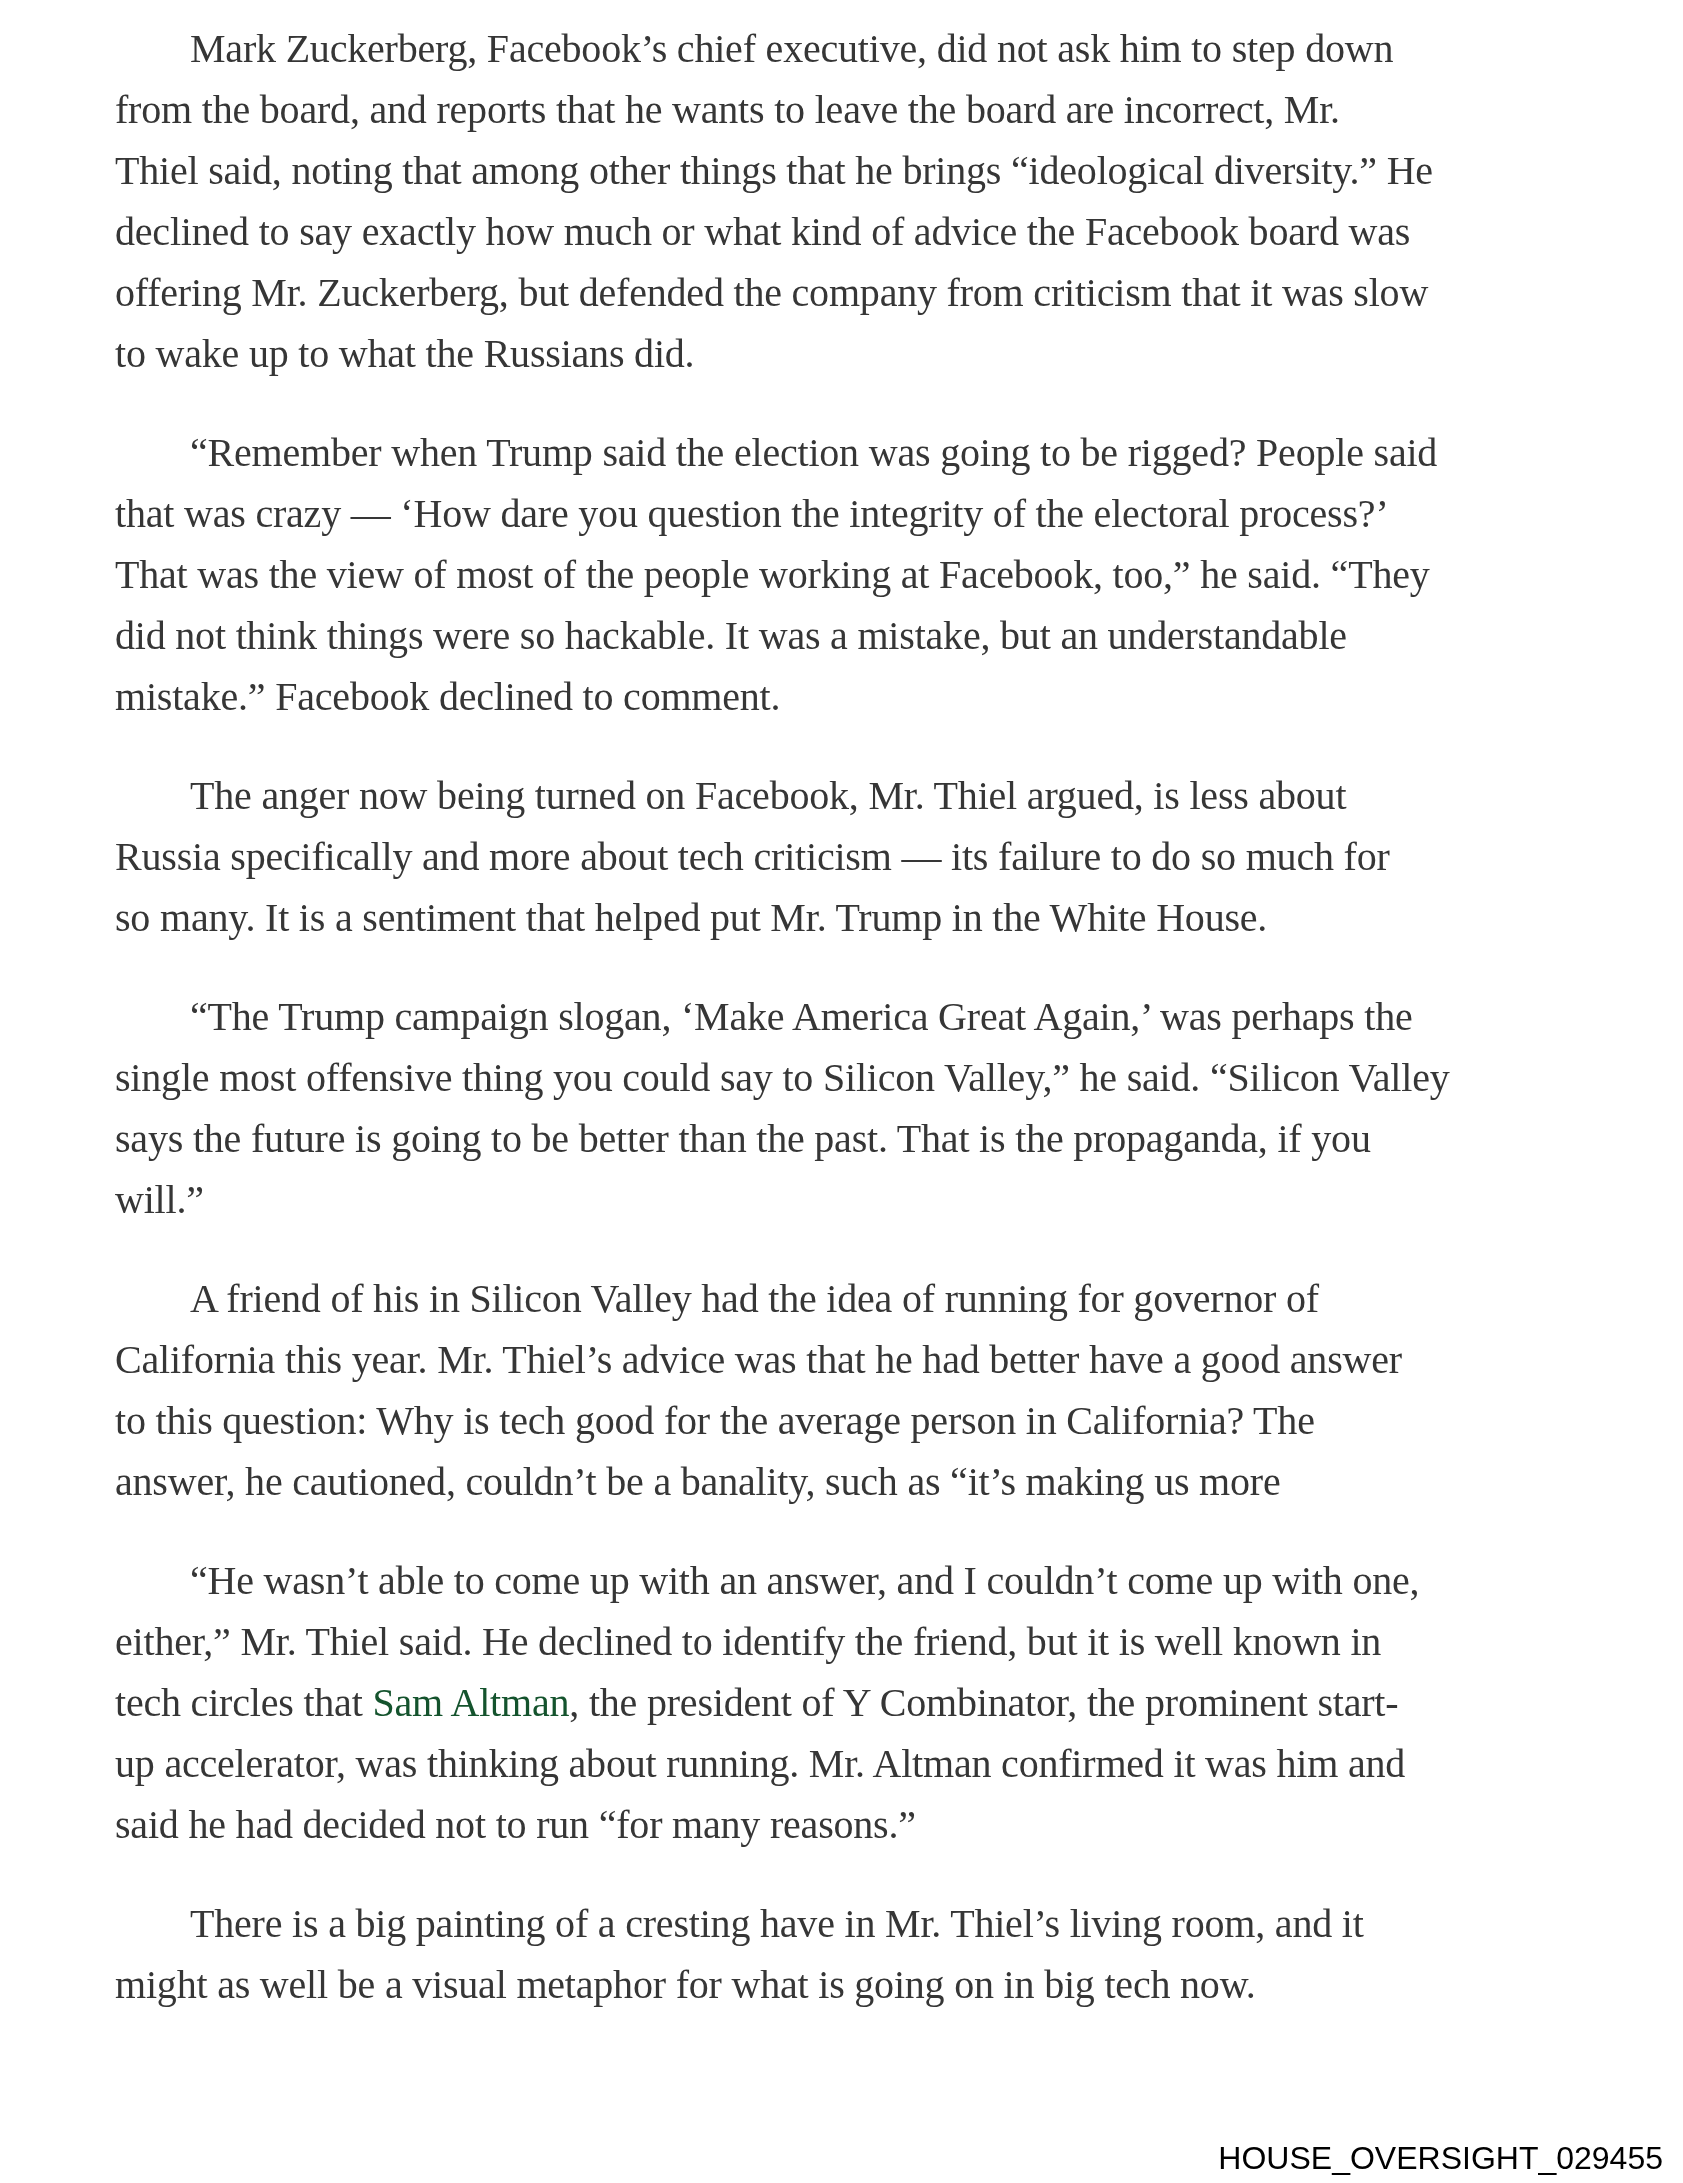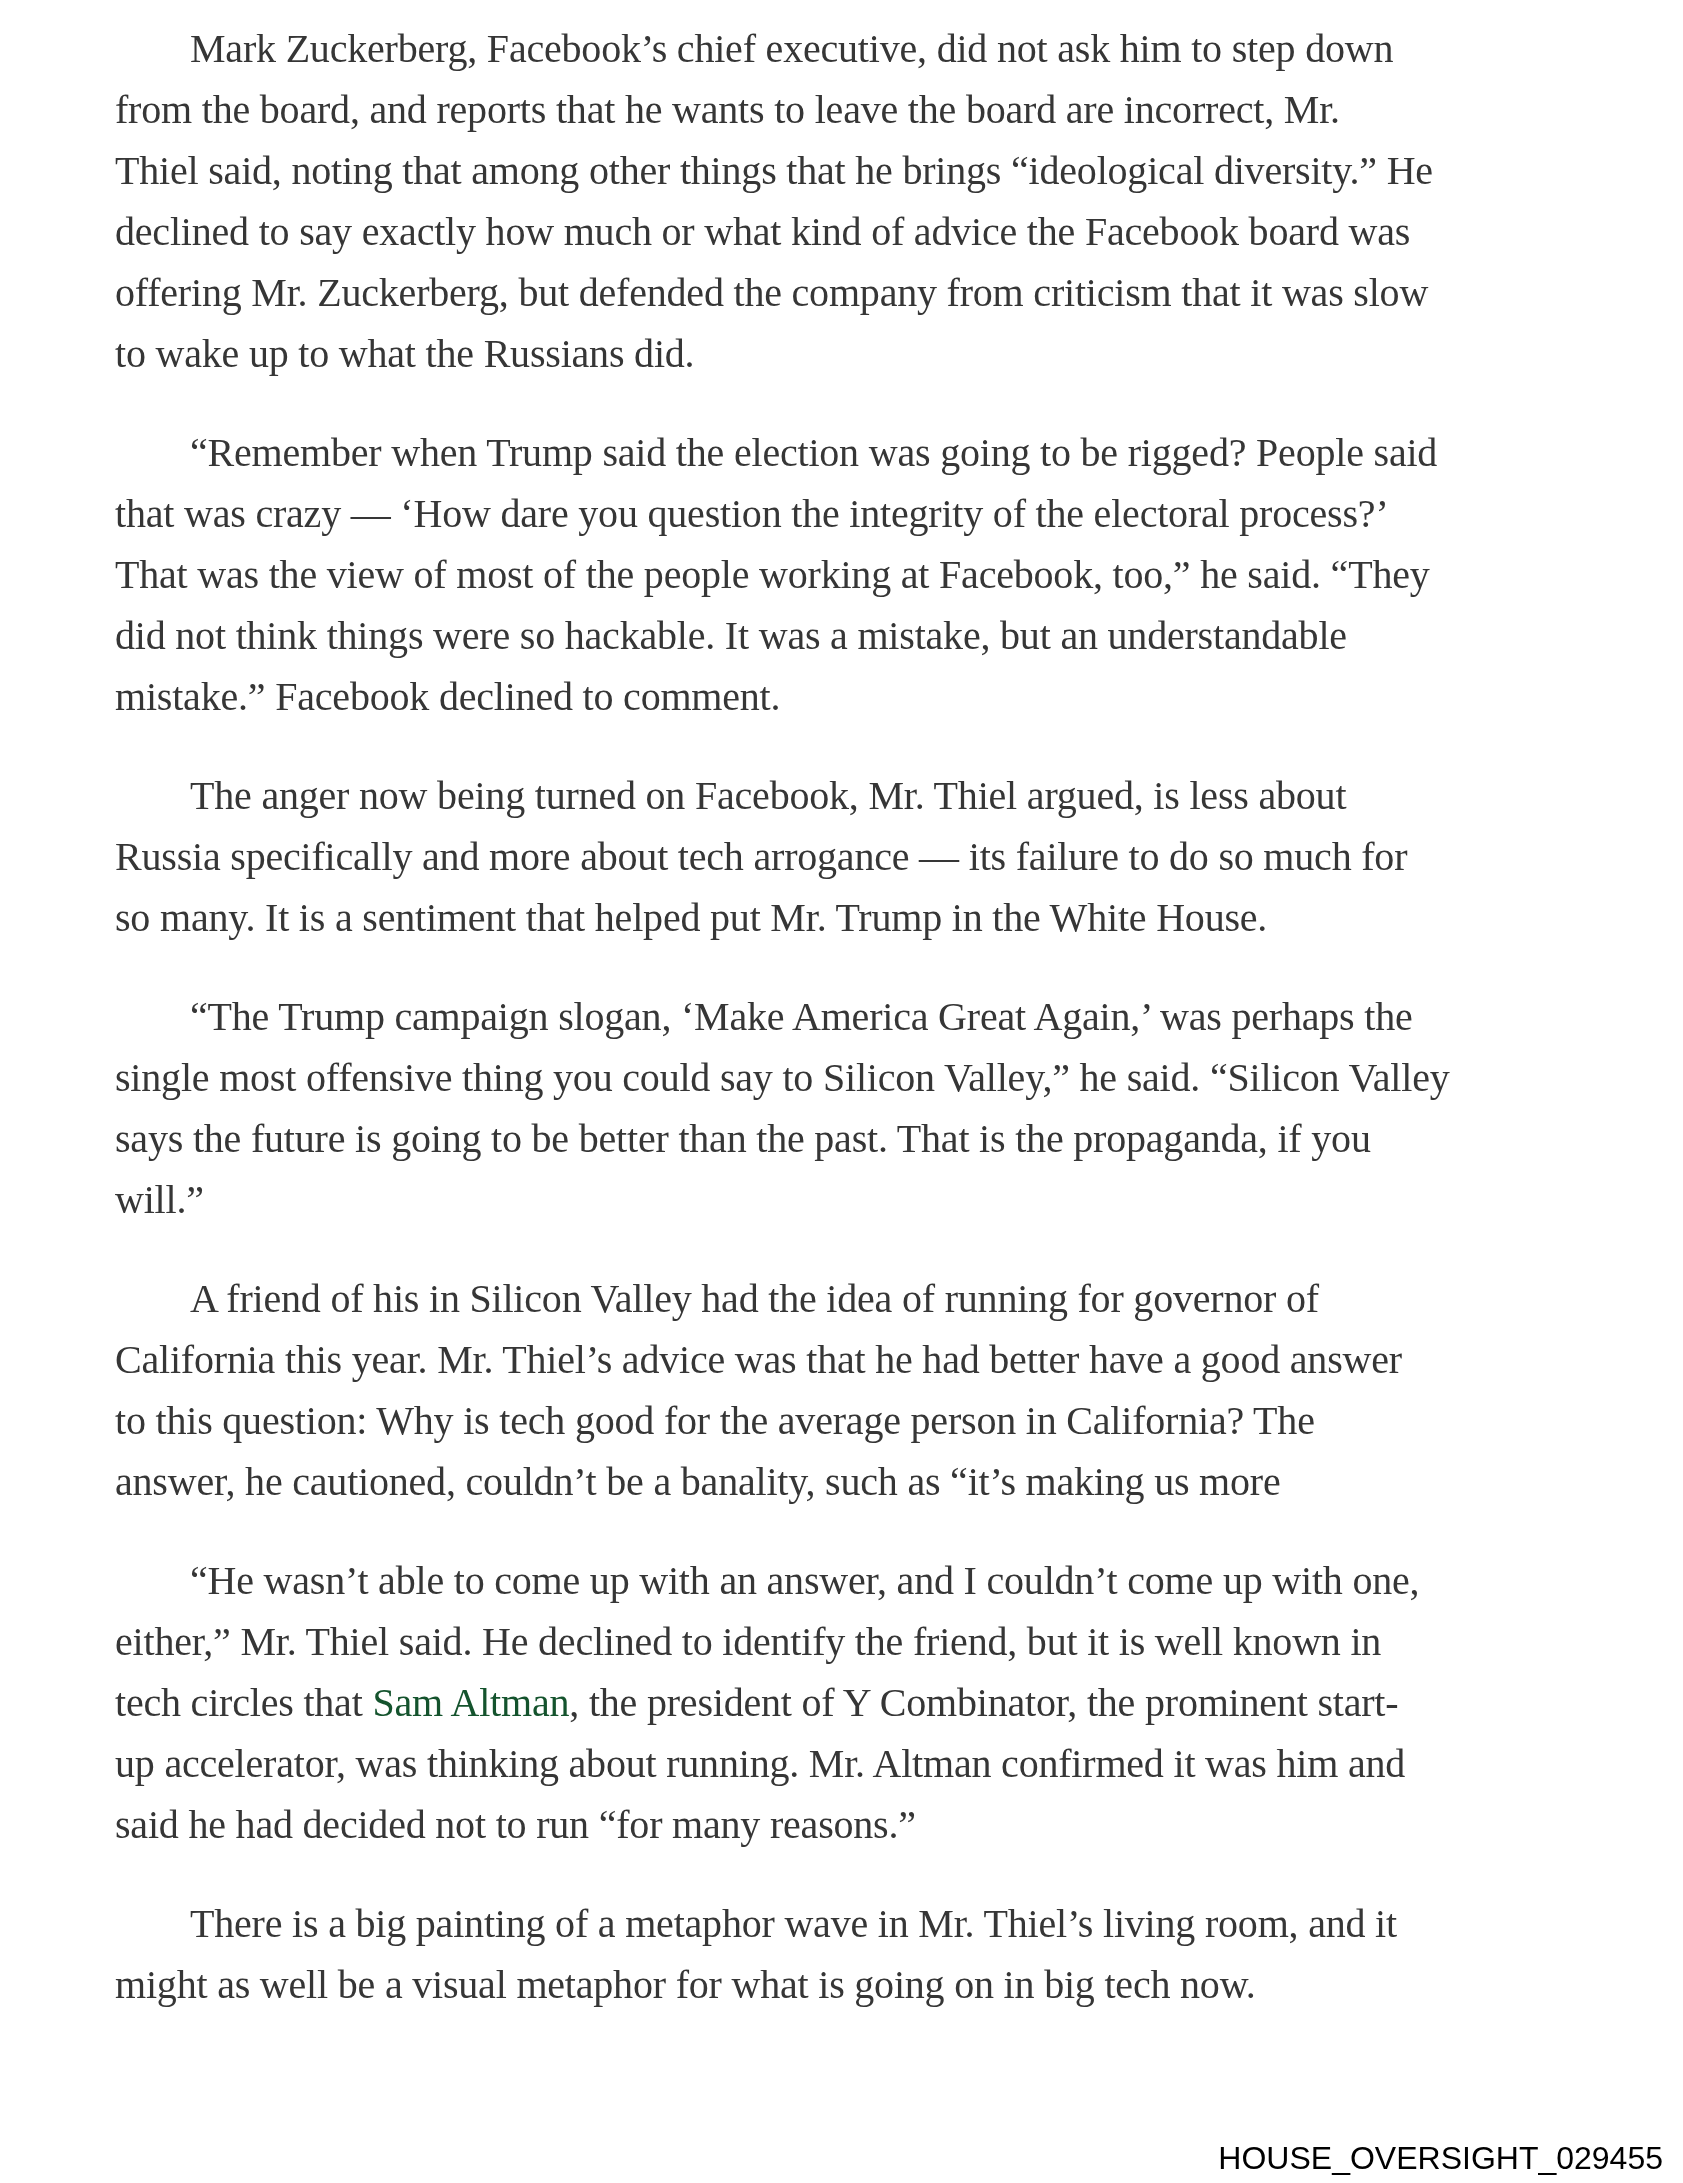"Russia specifically and more about" span { text: arrogance -> criticism }
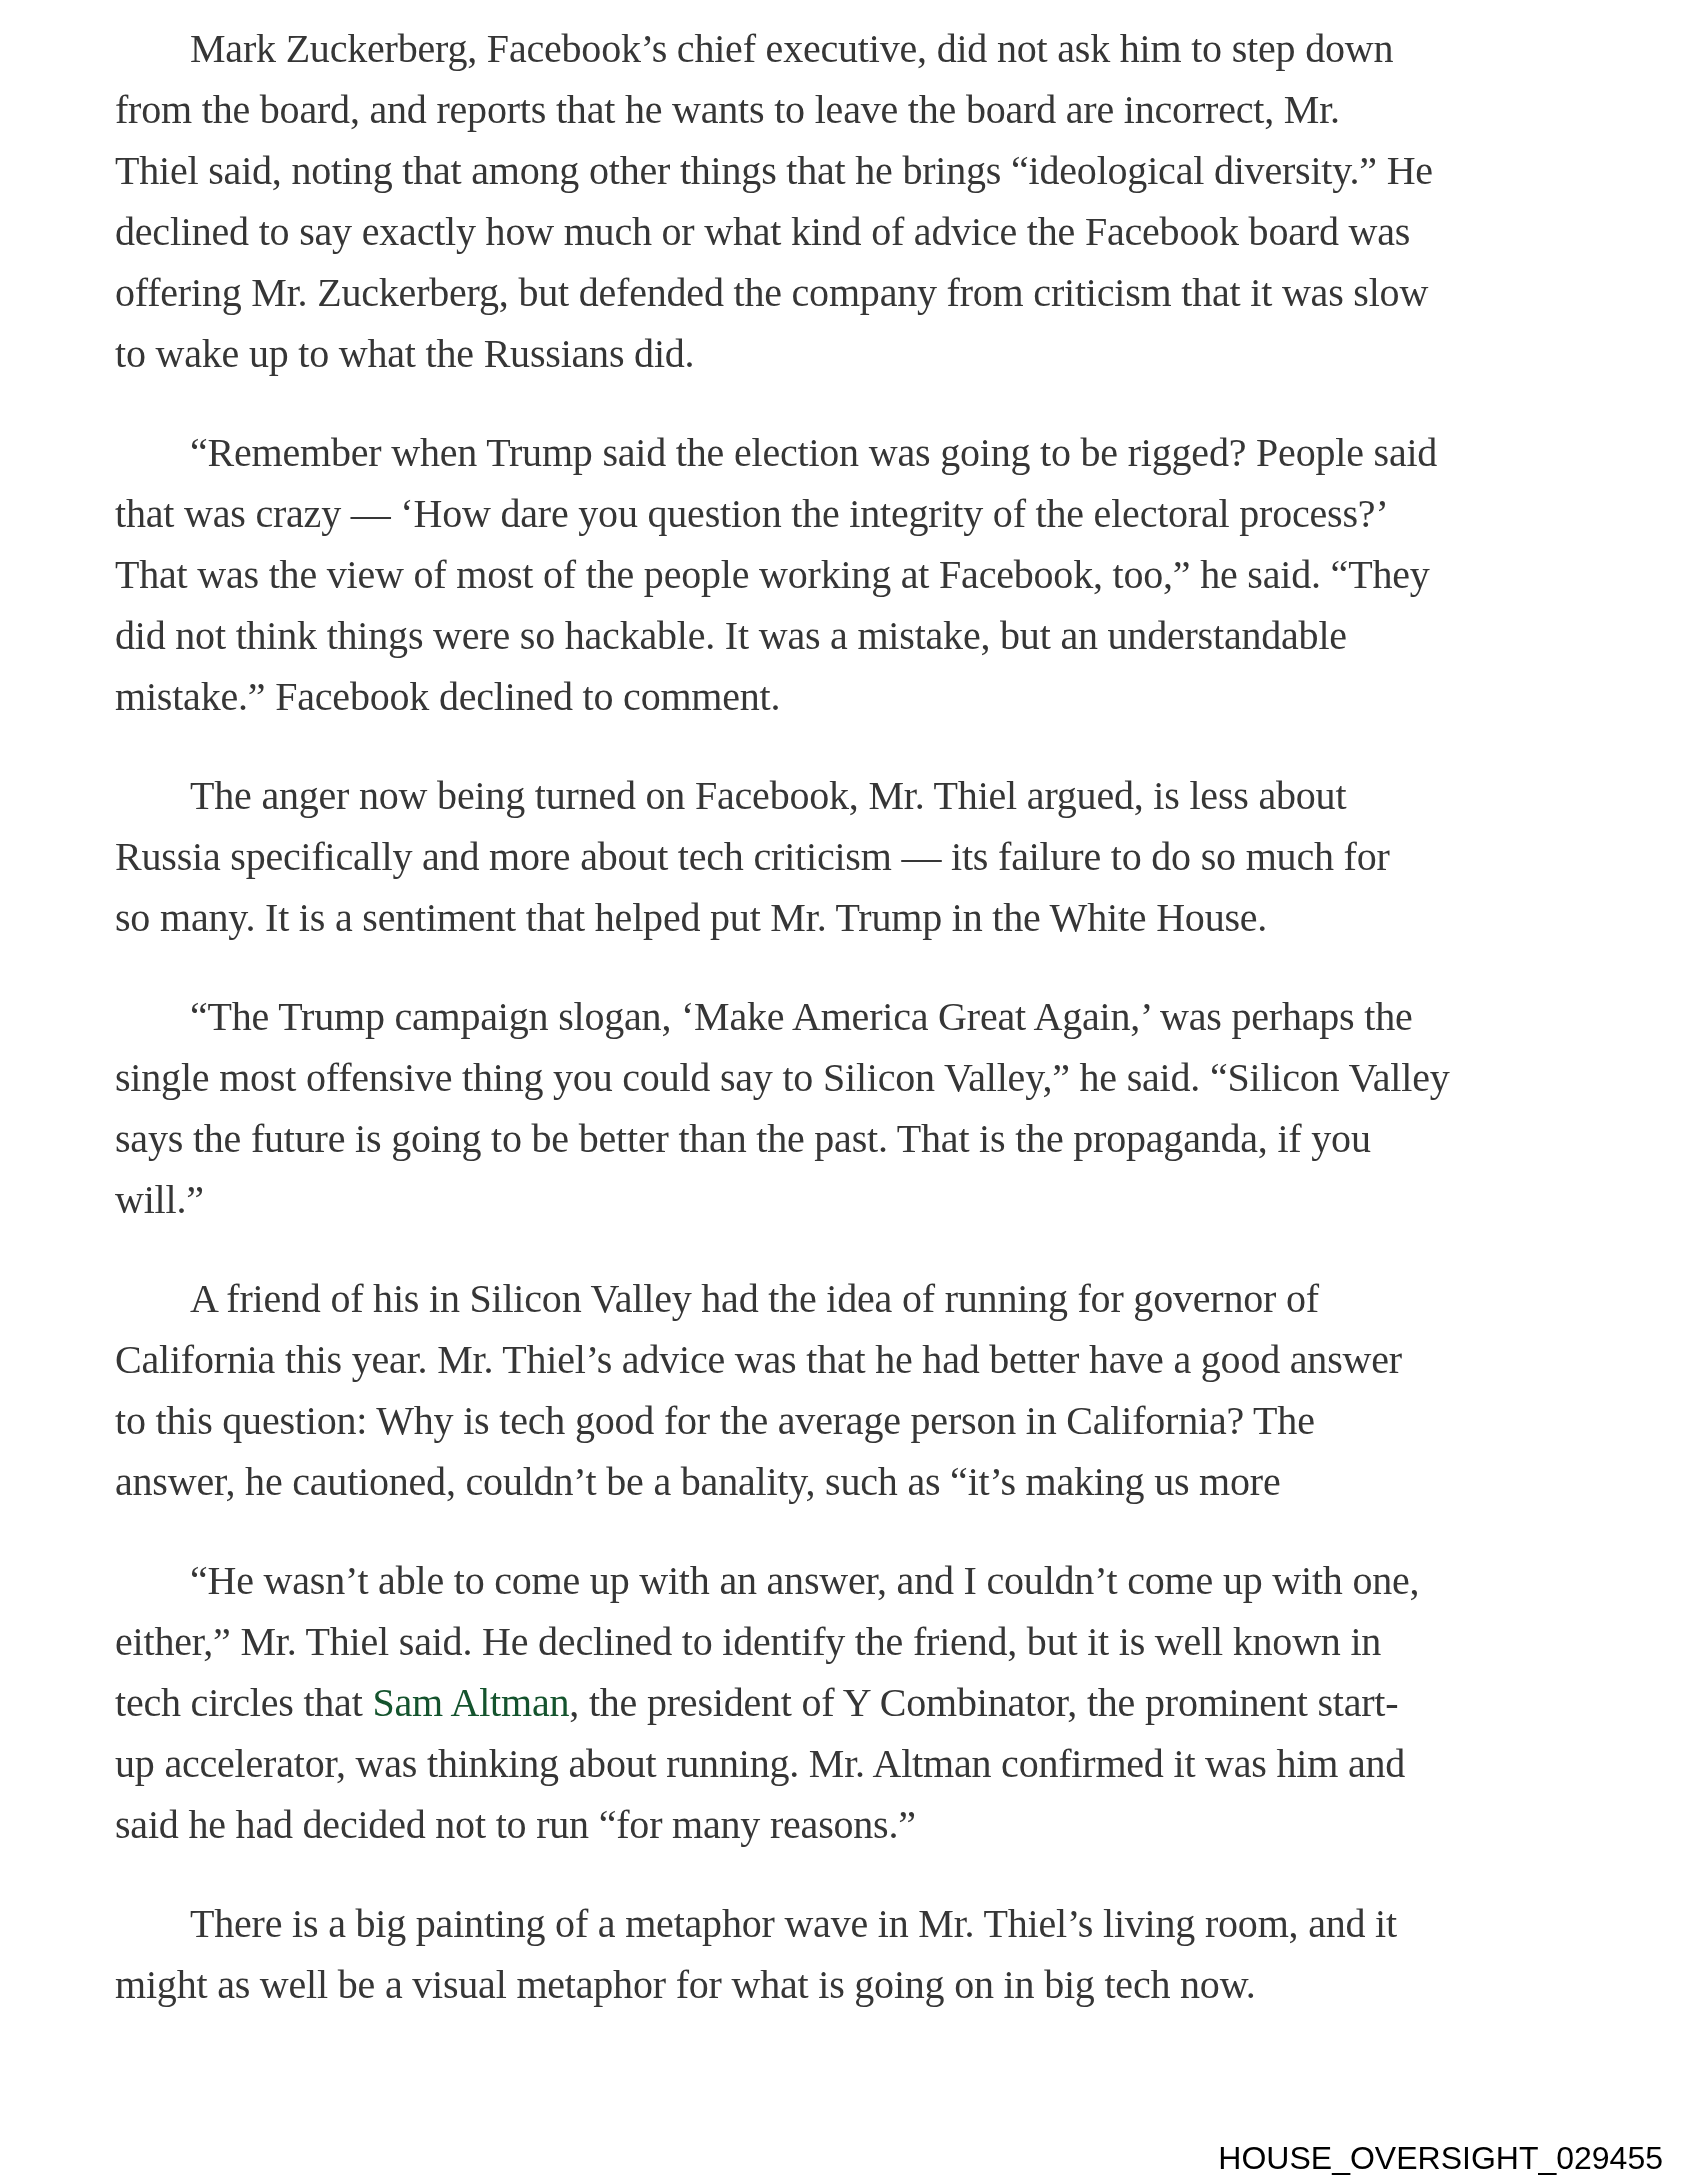"There is a big painting" span { text: metaphor wave -> cresting have }
